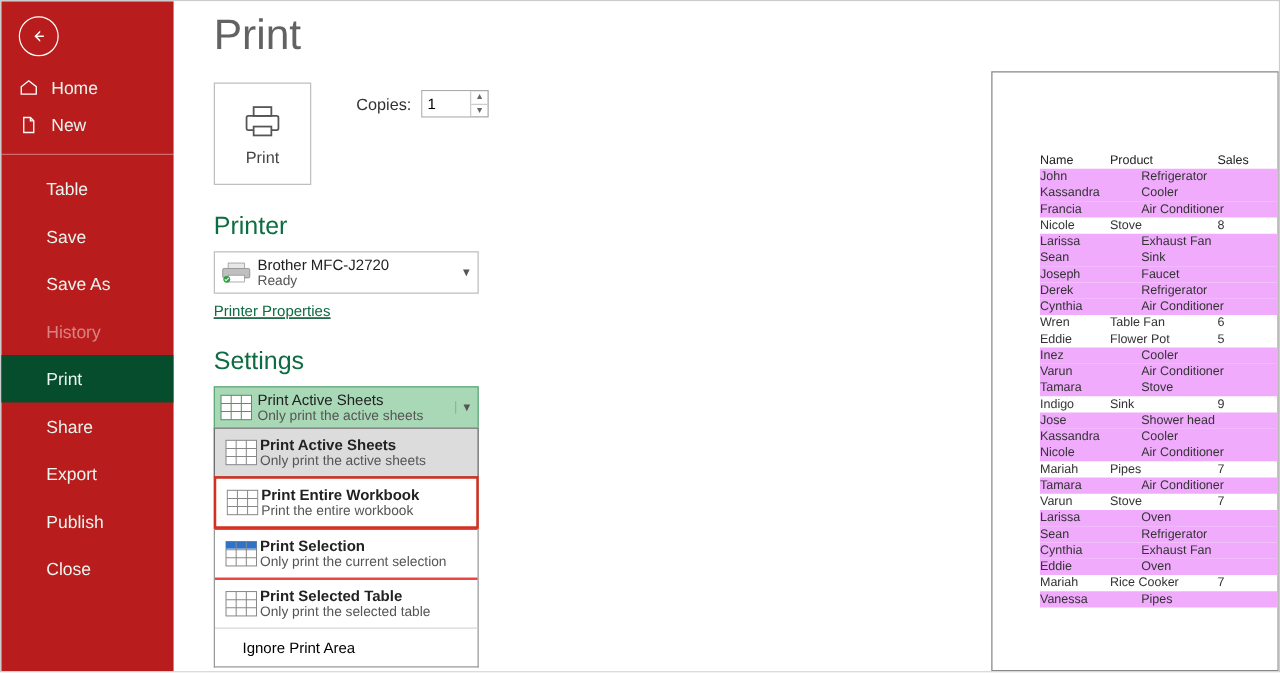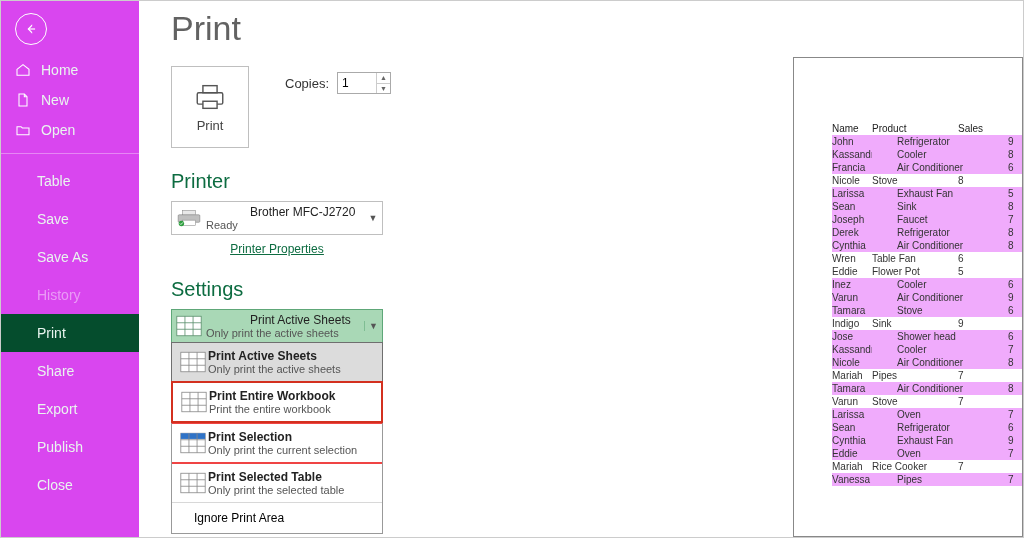"Home" .sidebar { background: #d946ef -> #b91c1c }
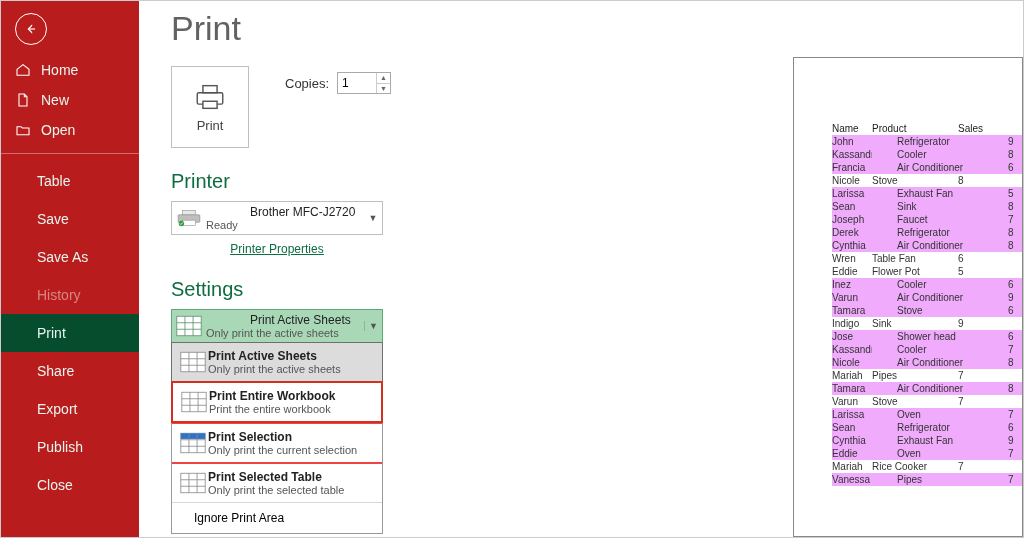"Open" div.side-item { html: <div> <span> <svg> <path></path> </svg> </span> <span>Open</span> </div> -> none }
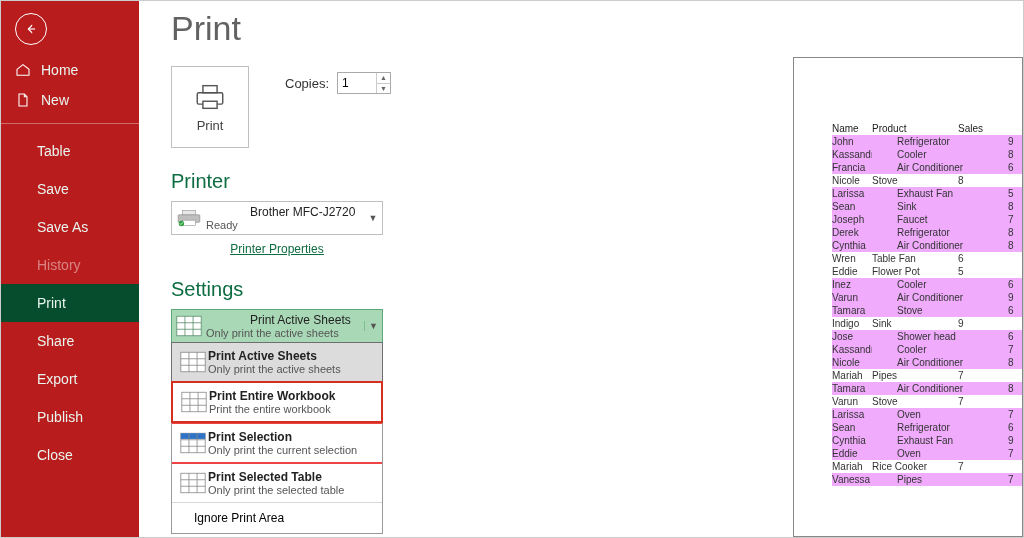"Name" .c1 { width: 40px -> 56px }
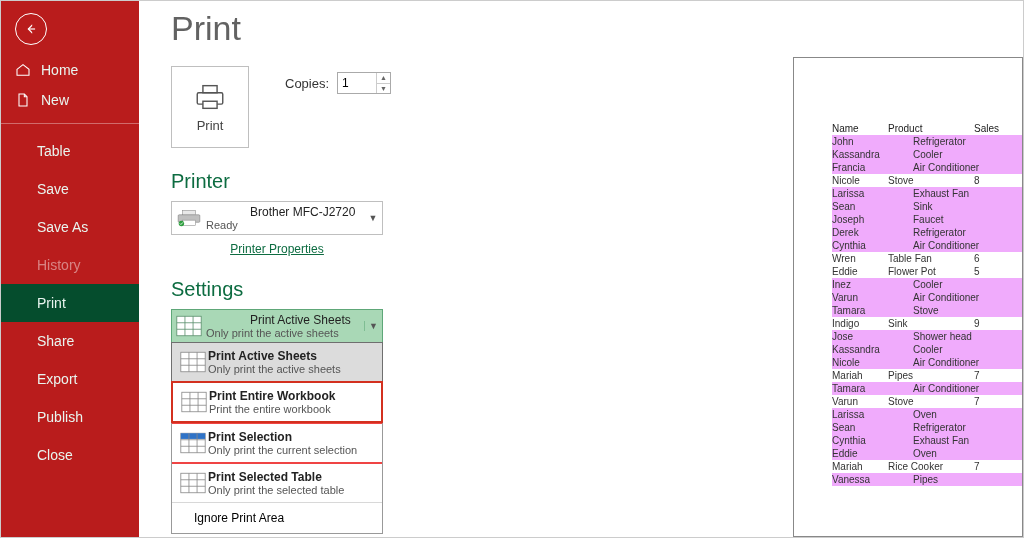"Brother MFC-J2720" .dropdown .dd-text .t1 { margin-left: 44px -> none }
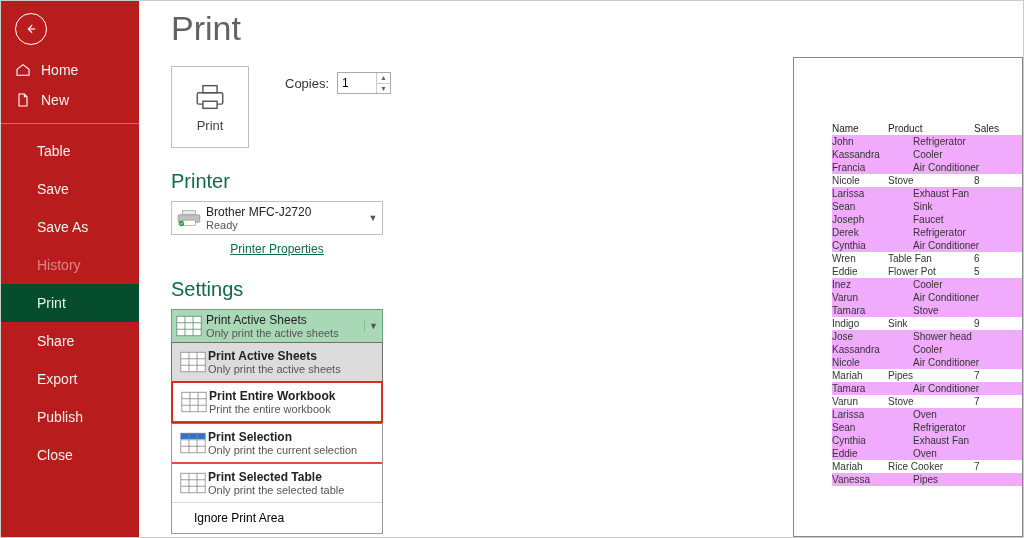"Printer Properties" .printer-props { text-align: center -> left }
